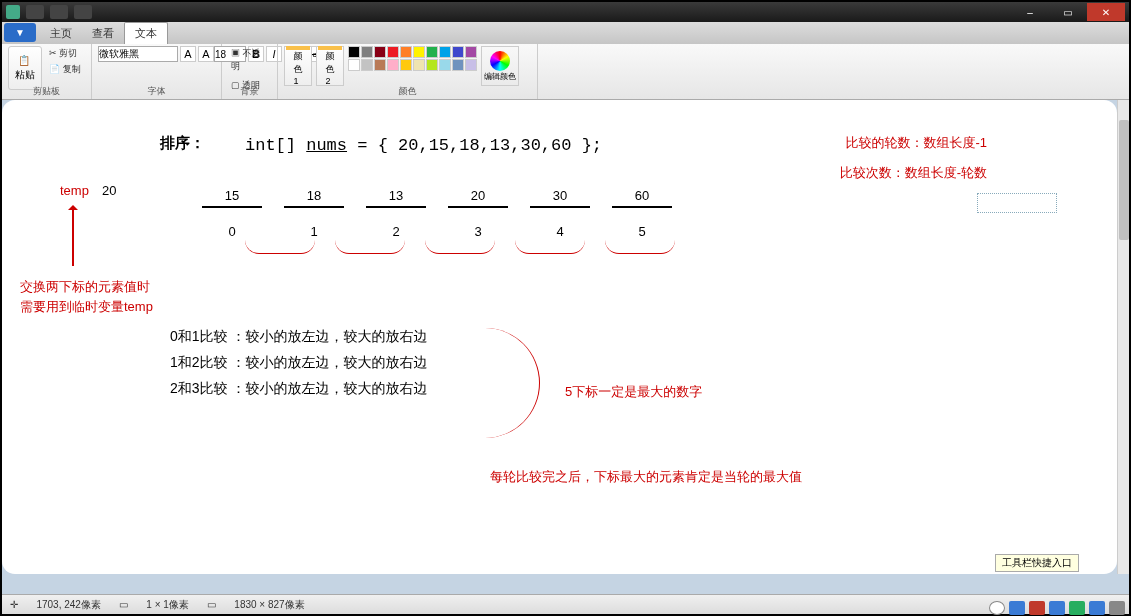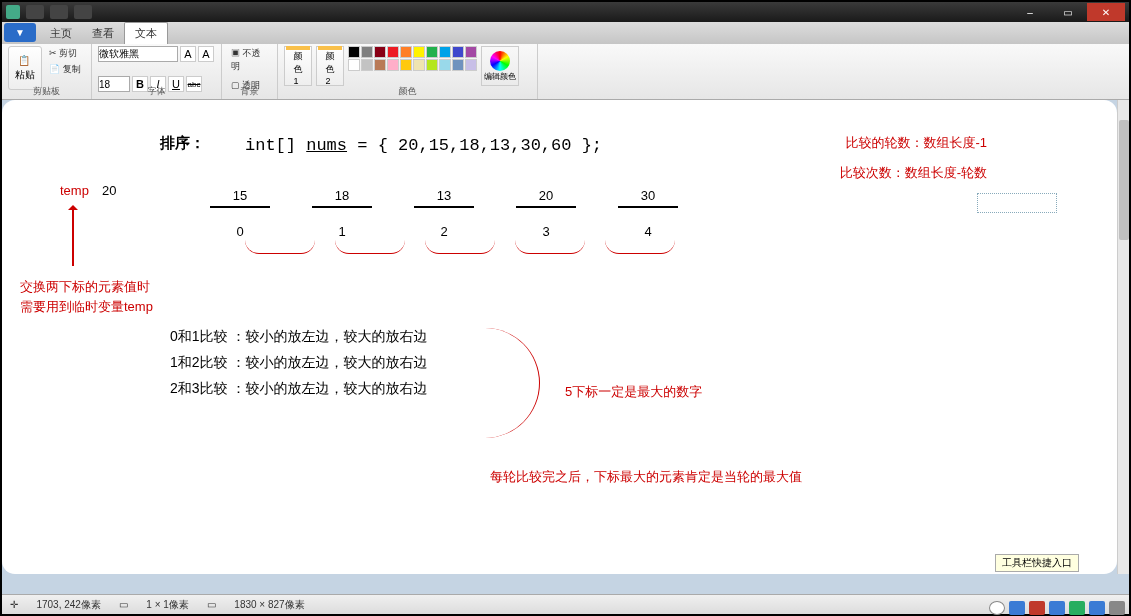"微软雅黑" div.rgroup-body { flex-direction: column -> row; gap: 14px -> 0 }
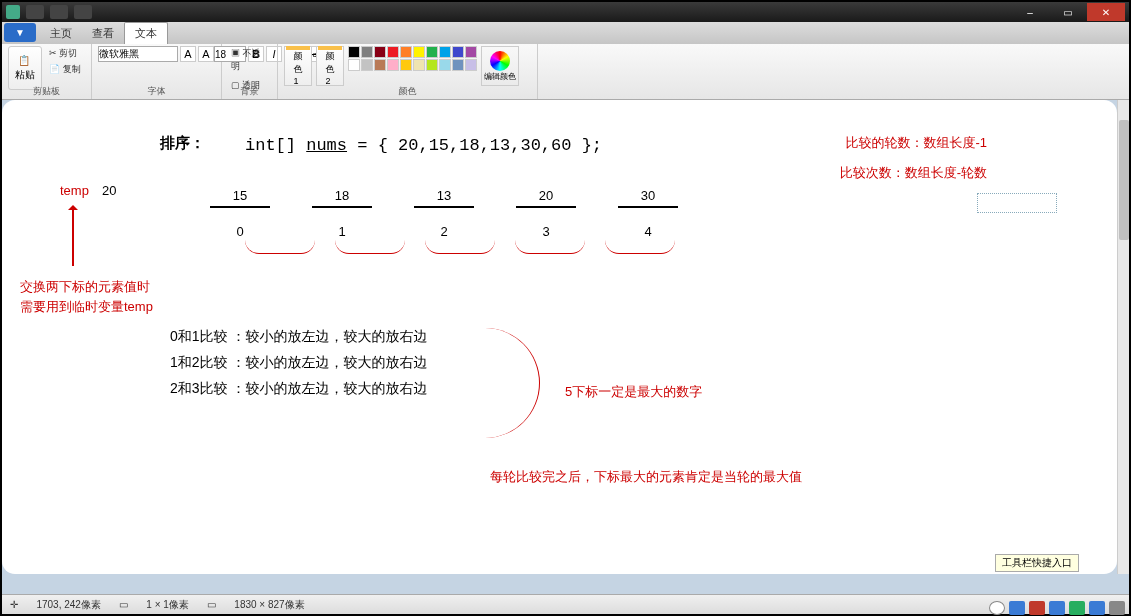"15" .array { gap: 42px -> 22px; left: 200px -> 192px }
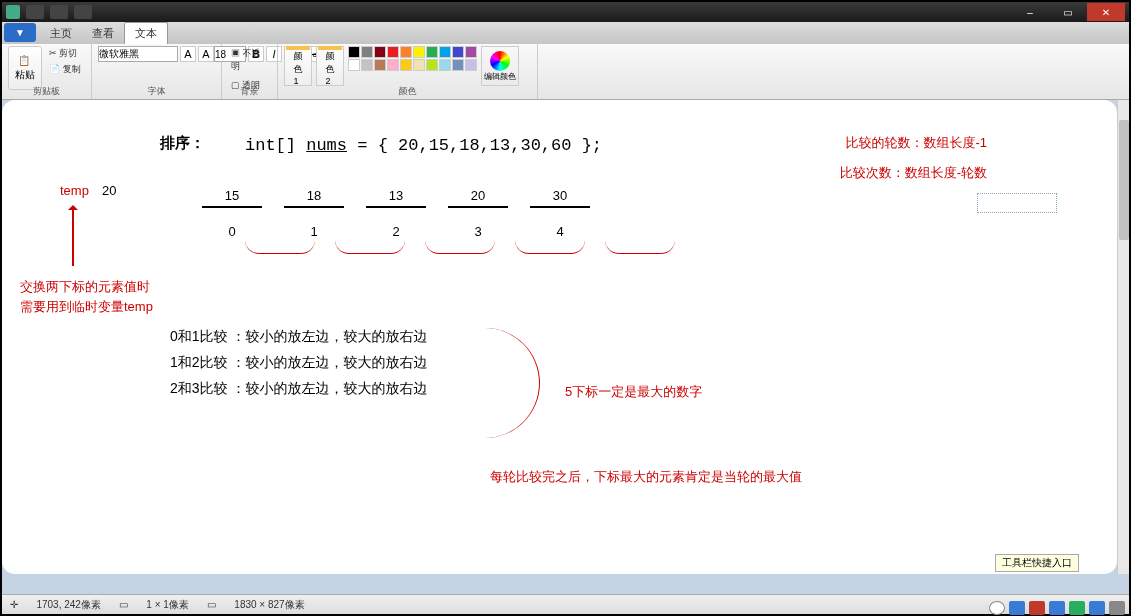"60" div.cell { html: none -> <div> <div>60</div> <div>5</div> </div> }
